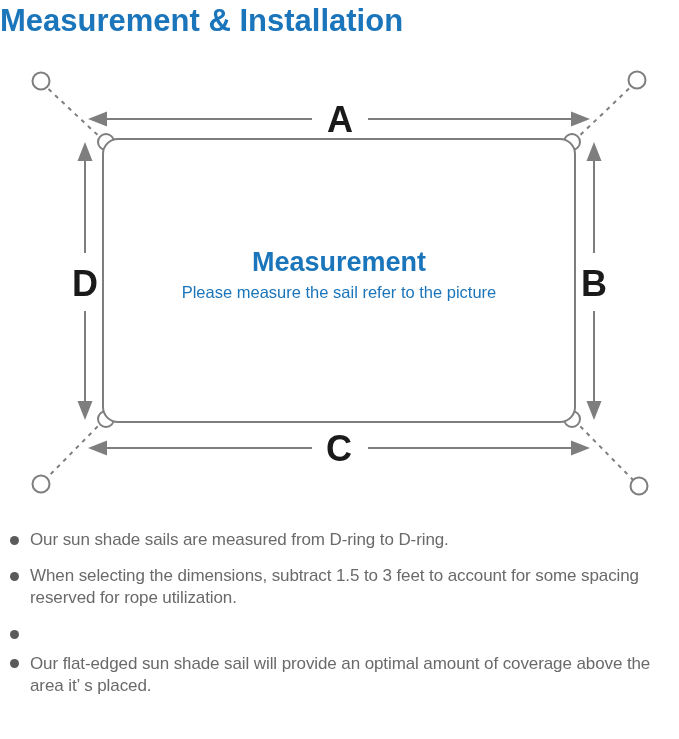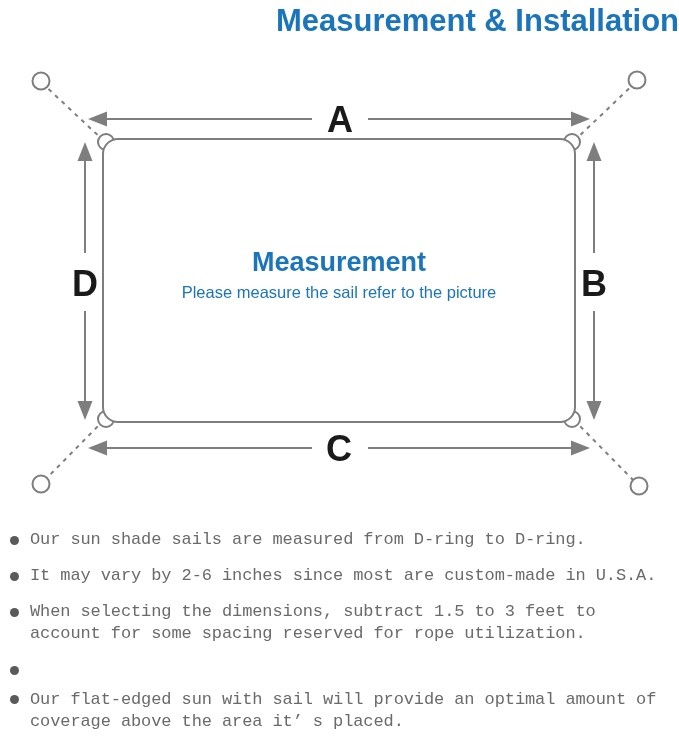"Measurement & Installation" .page-title { text-align: right -> left }
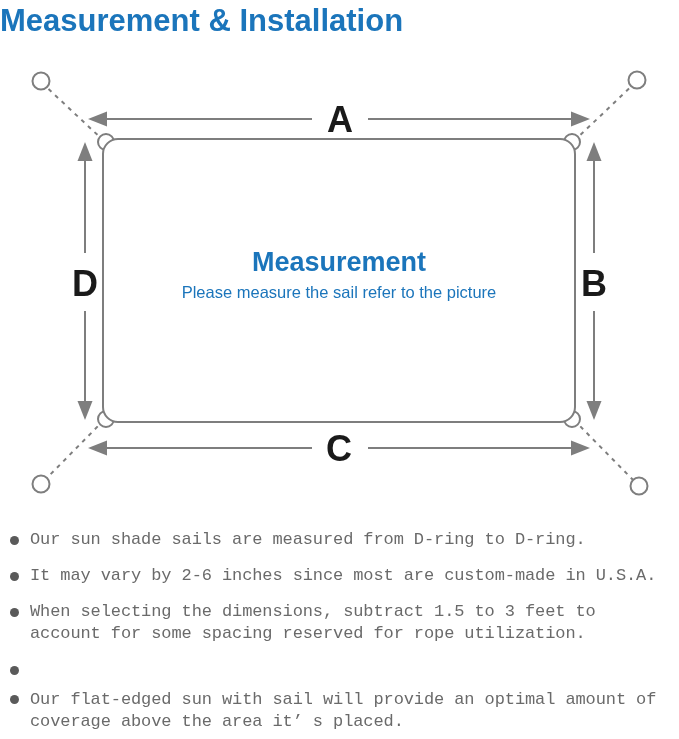"Our sun shade sails are" ul.notes { font-family: Liberation Mono, monospace -> none }
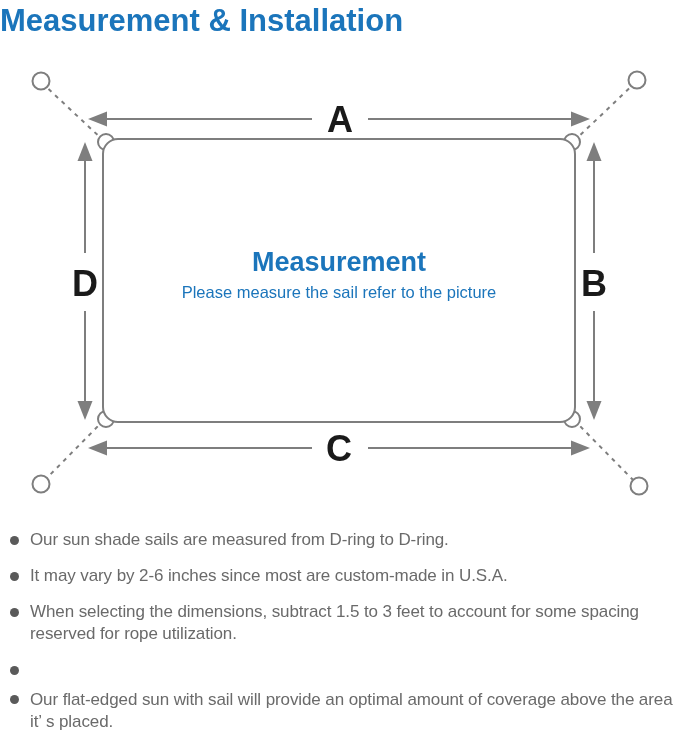"It may vary by 2-6" li { html: <li> <span></span> <span>It may vary by 2-6 inches since most are custom-made in U.S.A.</span> </li> -> none }
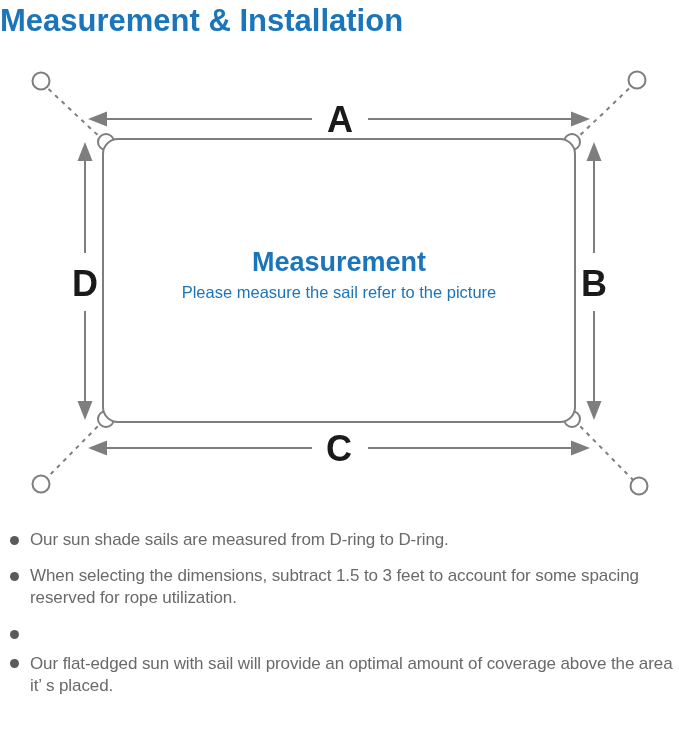"Our flat-edged sun with sail" span.note-text { text: with -> shade }
